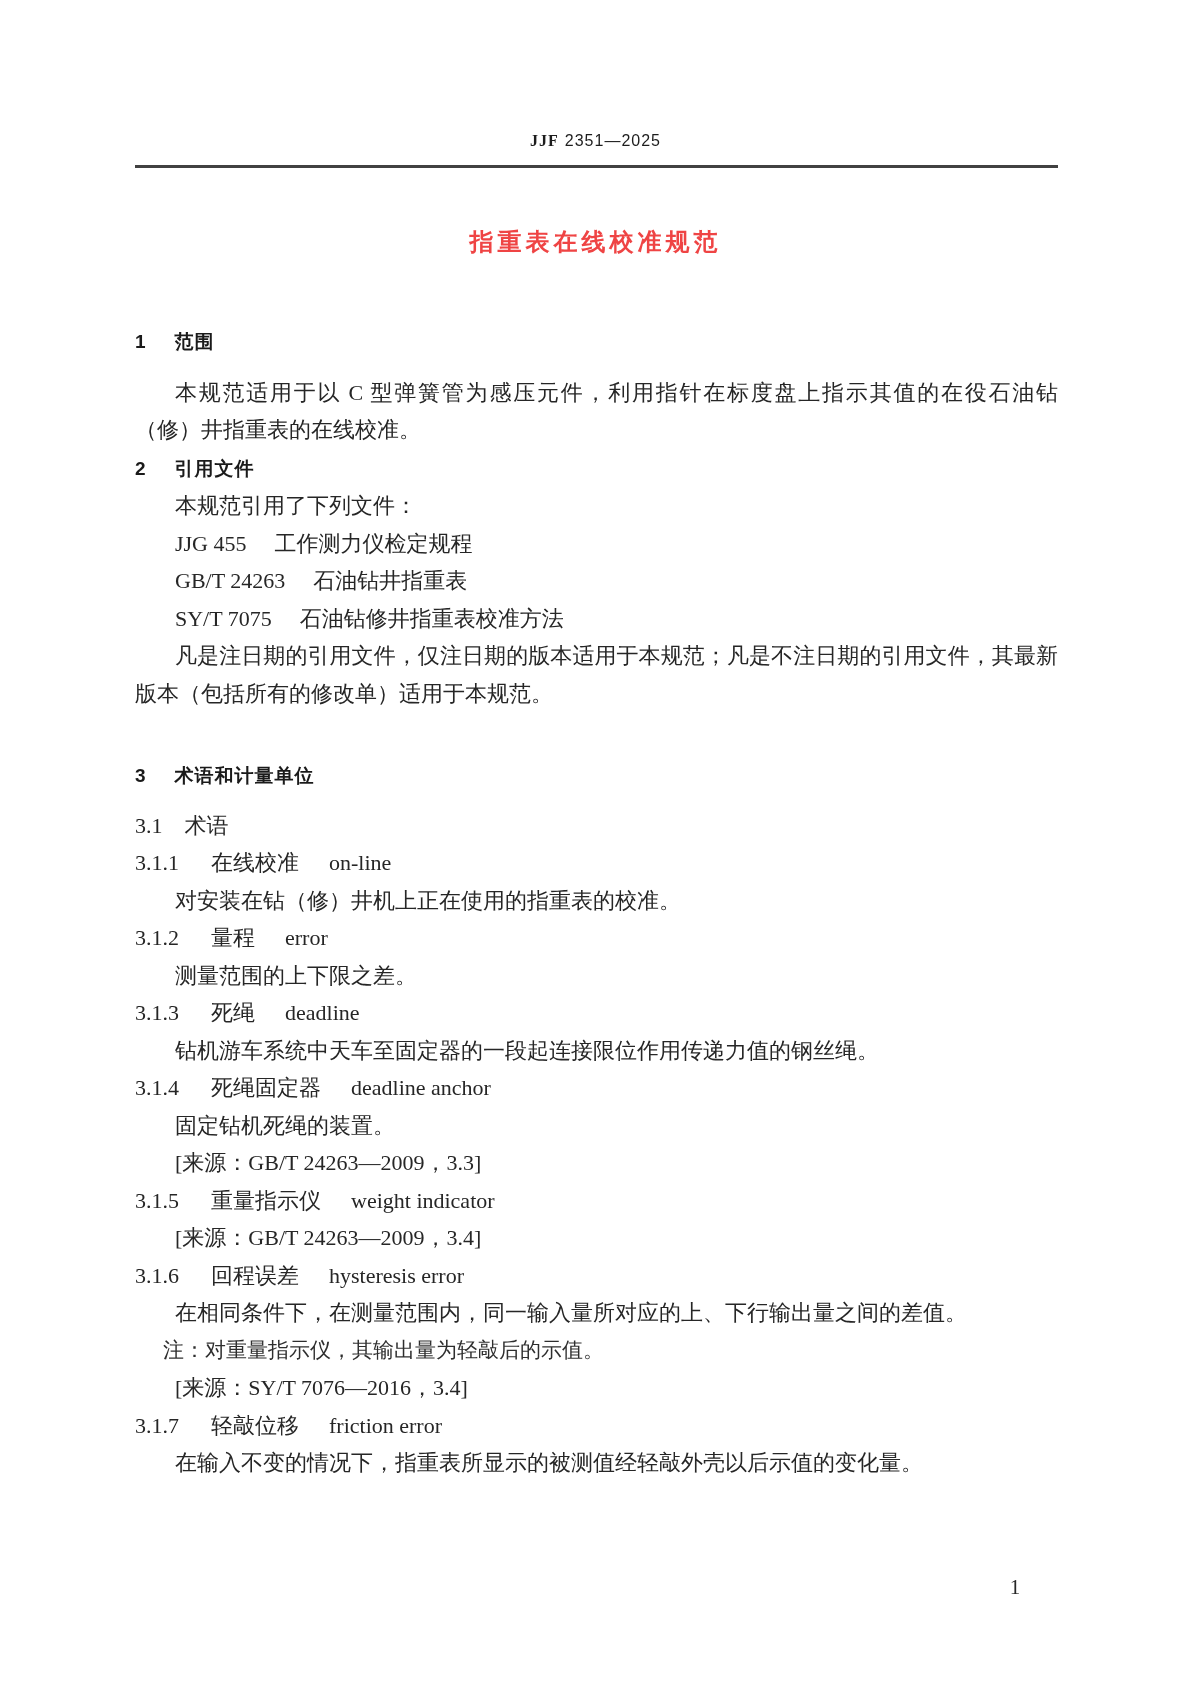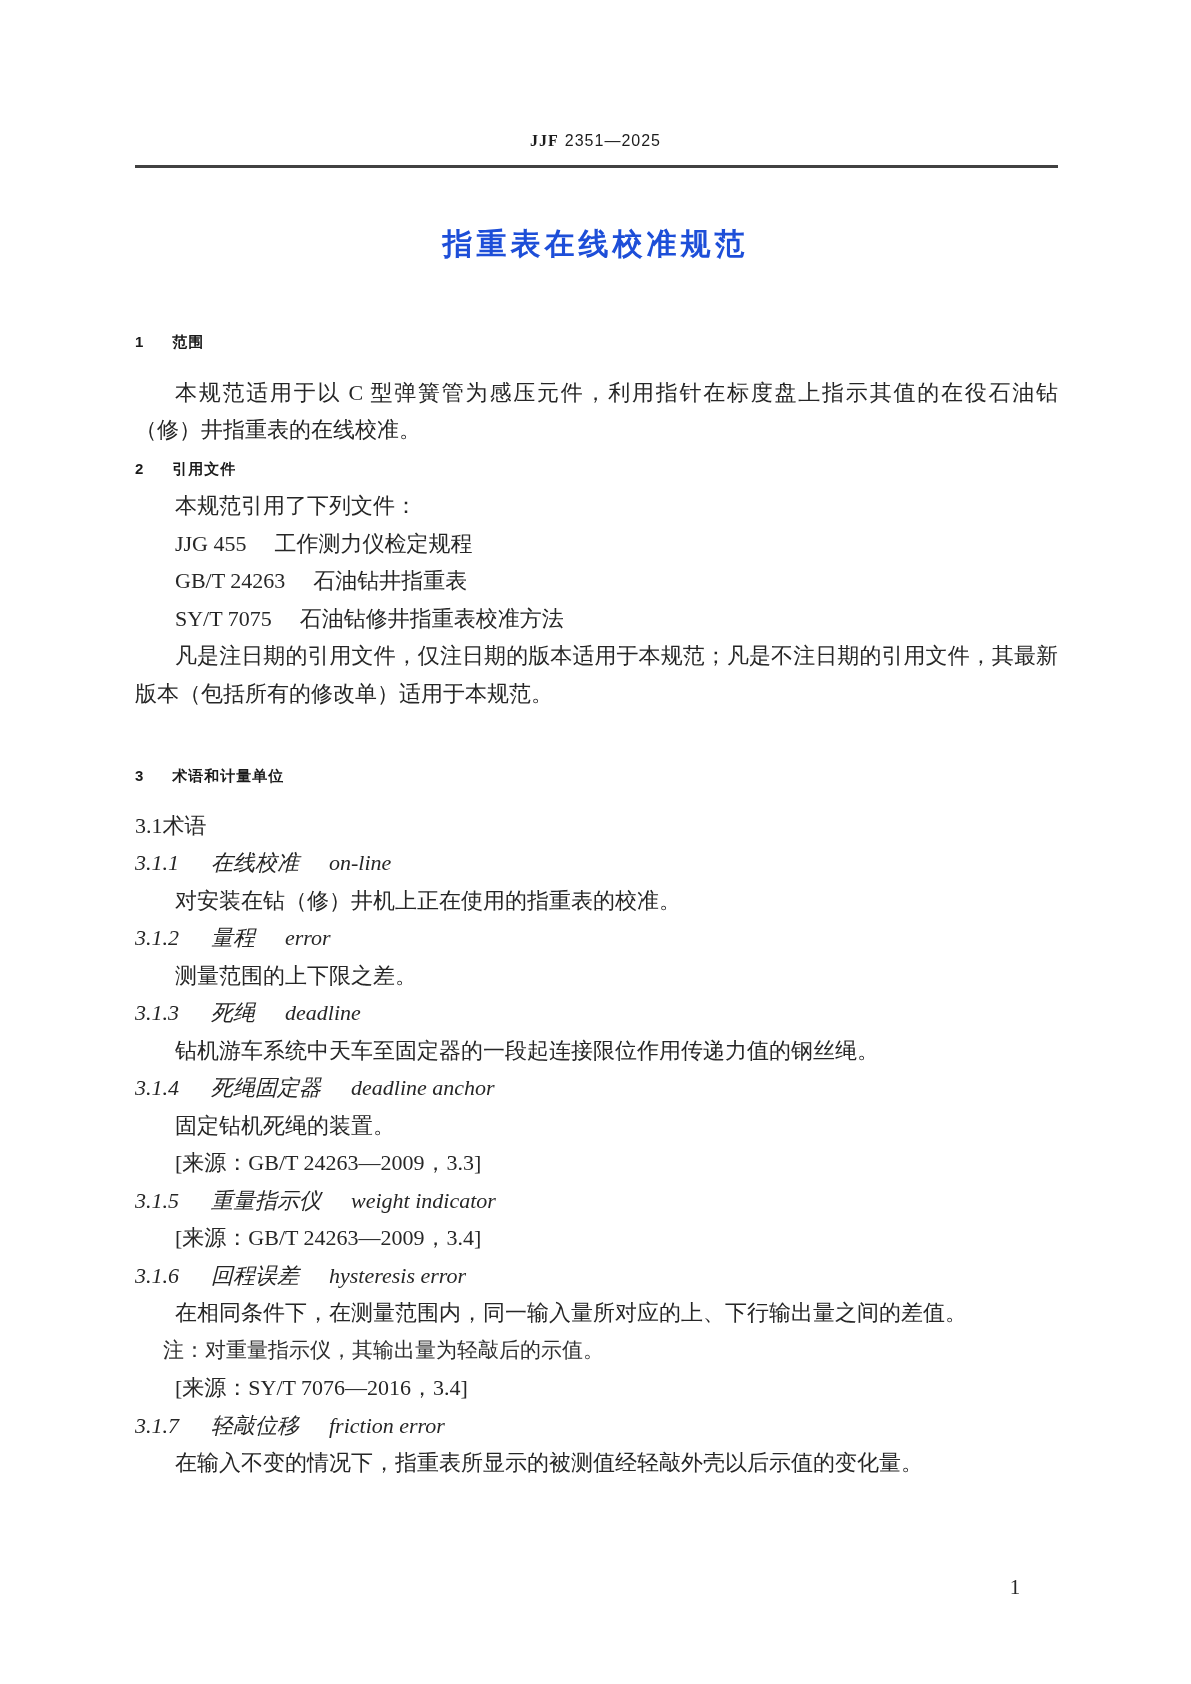"指重表在线校准规范" .doc-title { color: #1d4ed8 -> #ef4444; font-family: Liberation Serif, serif -> Liberation Mono, monospace; font-size: 30px -> 24px }
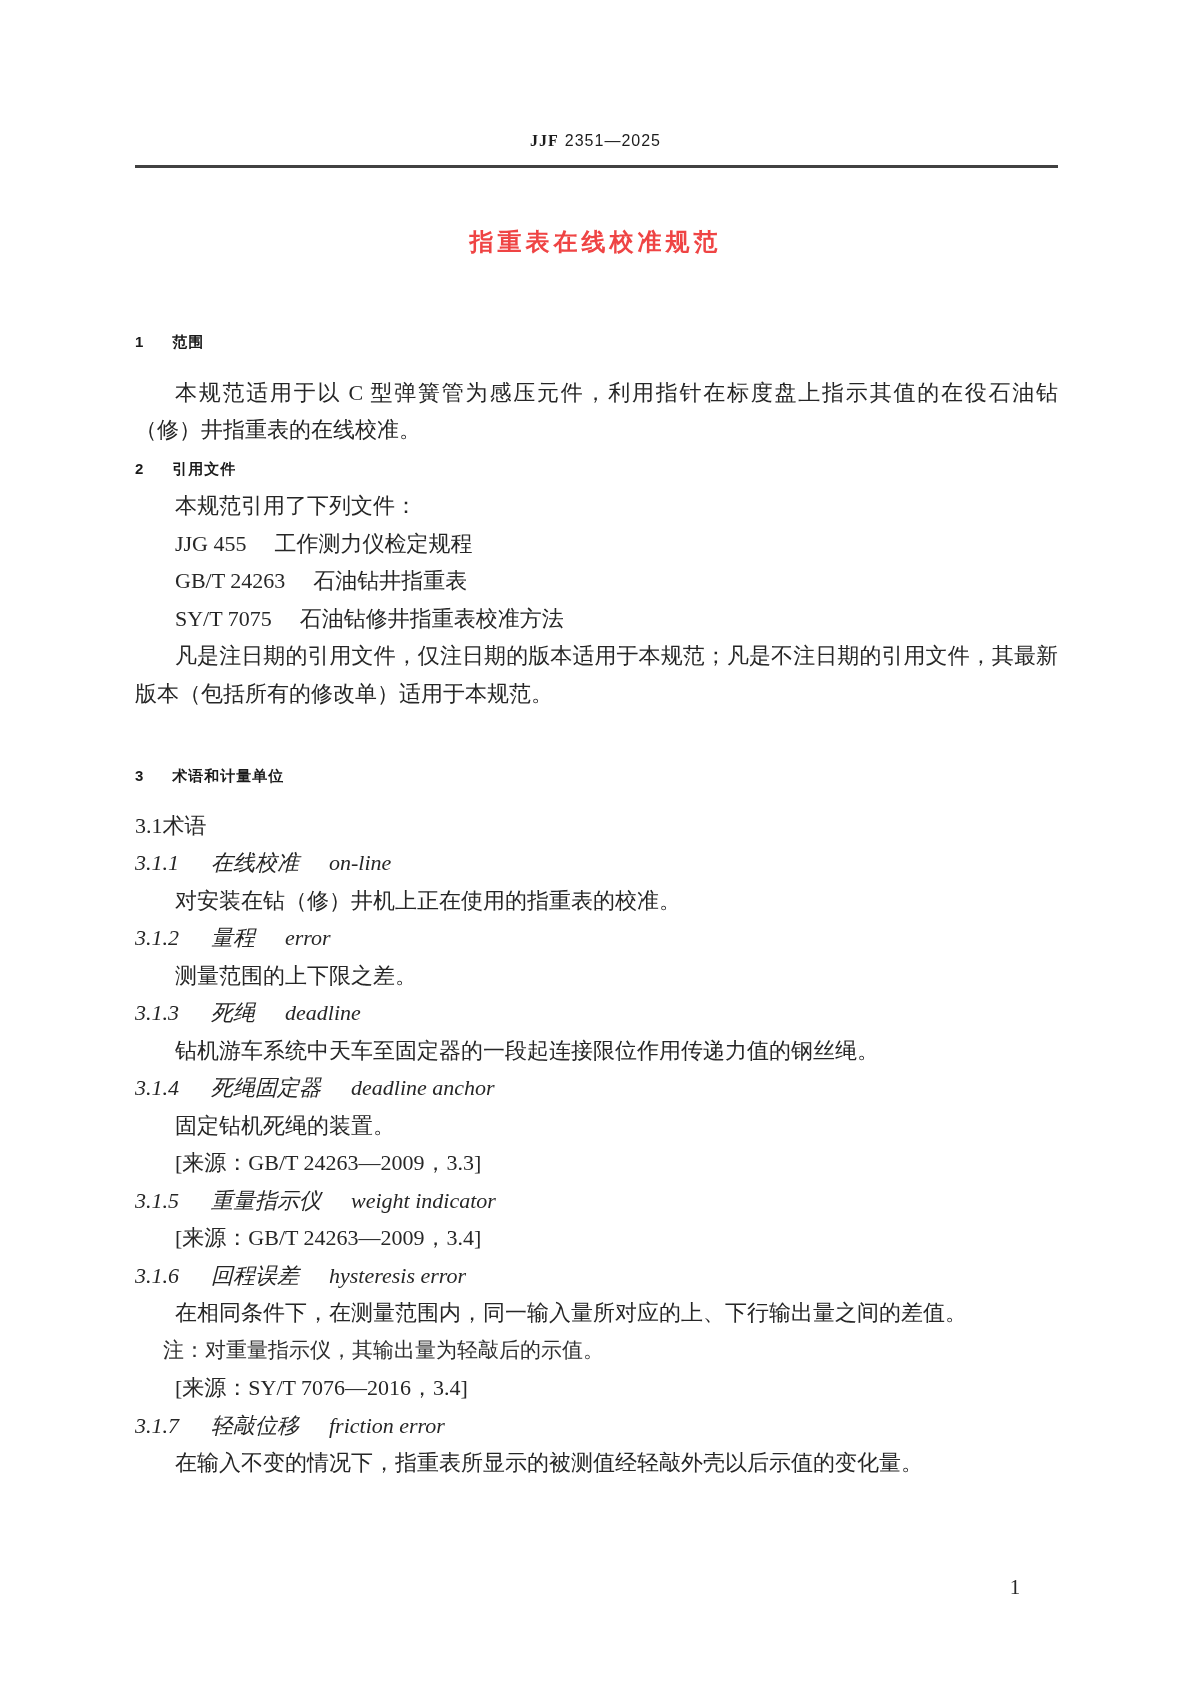"1 范围" .sec-heading { font-size: 15px -> 19px }
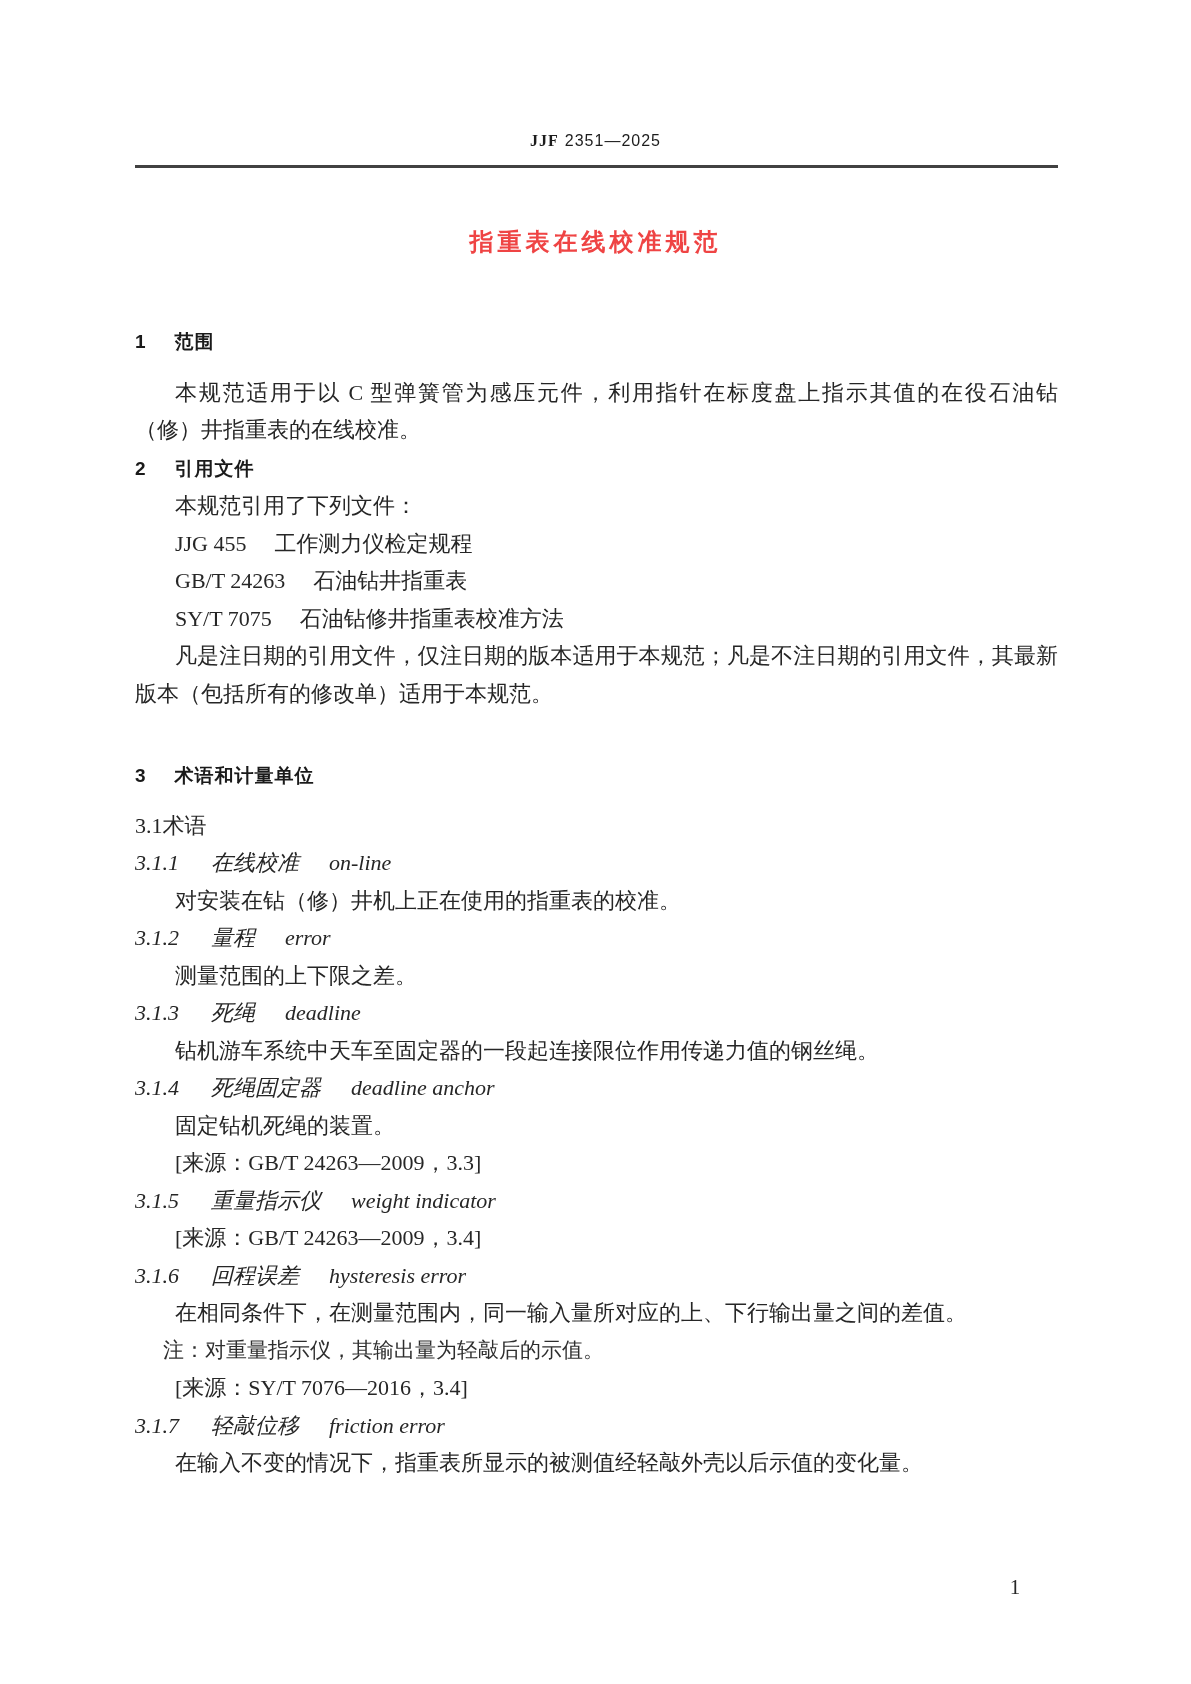"术语" .sub-heading .h-title { margin-left: none -> 22px }
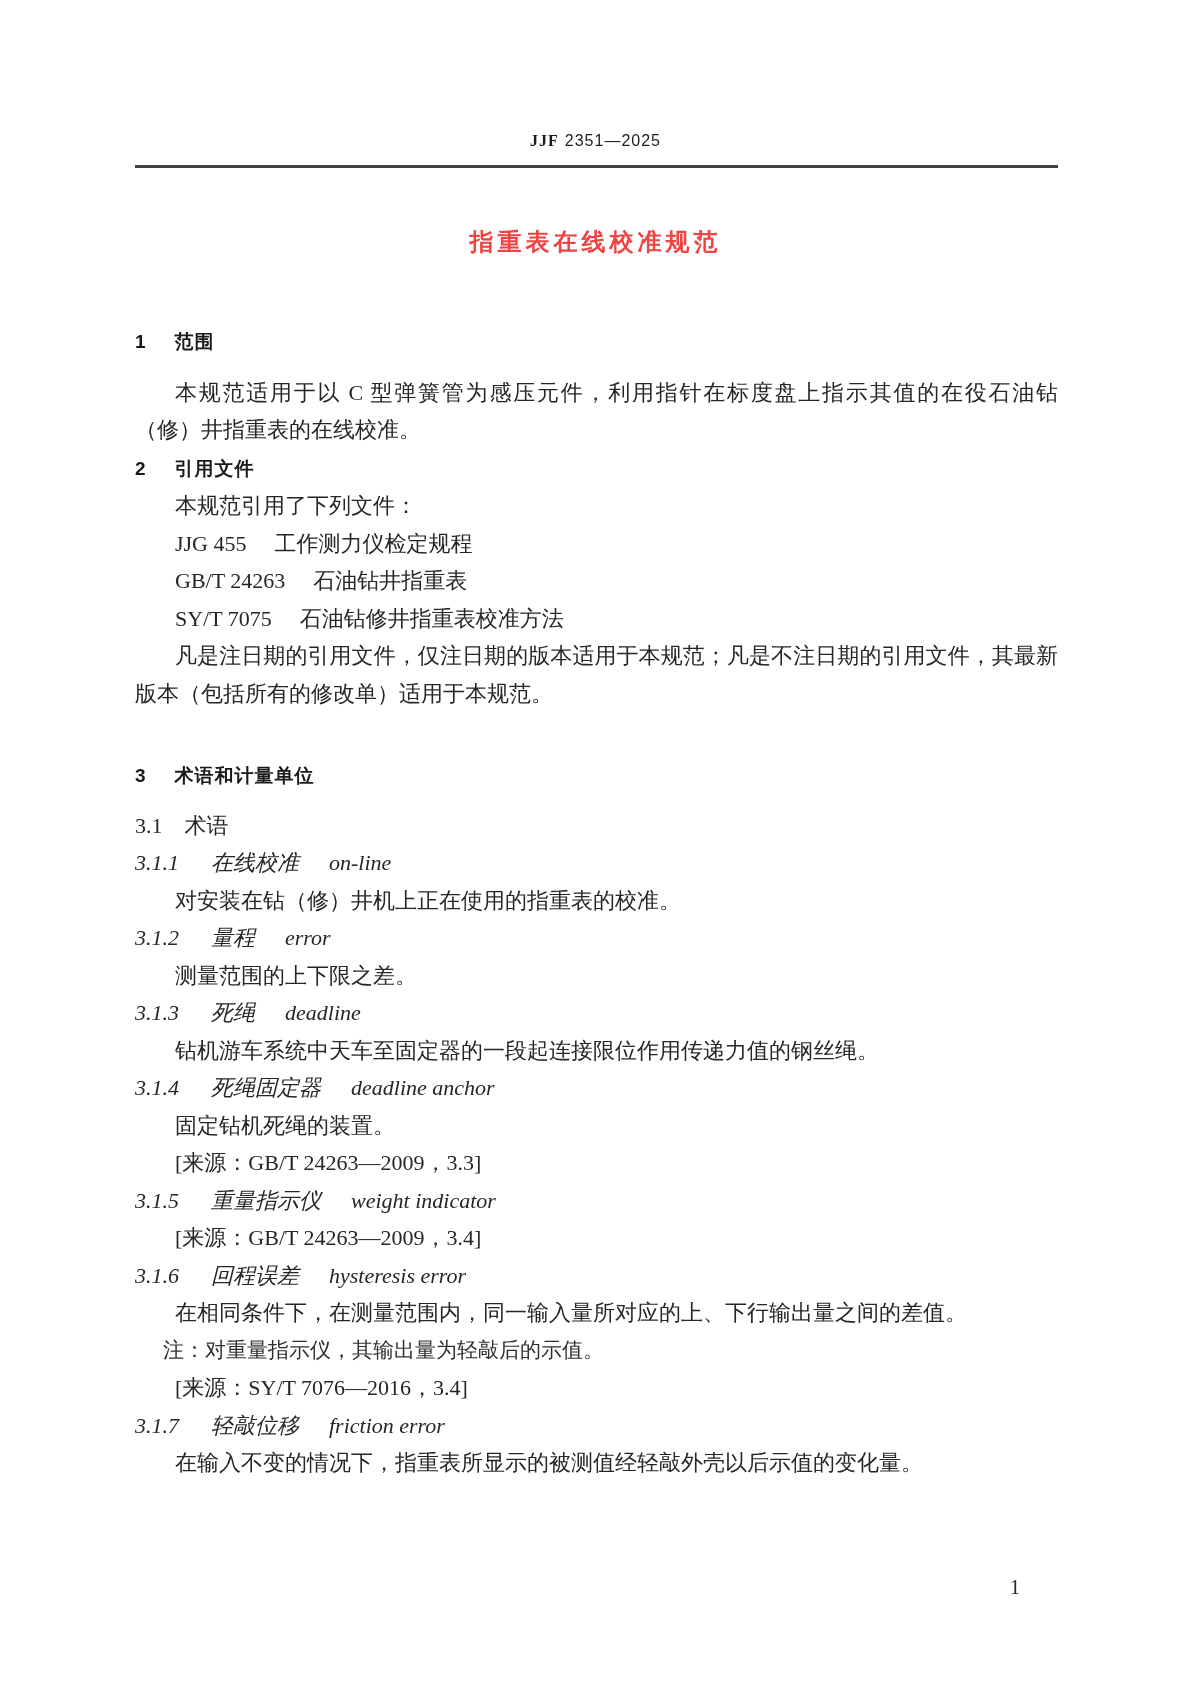"3.1.1 在线校准 on-line" .term-head { font-style: italic -> none }
